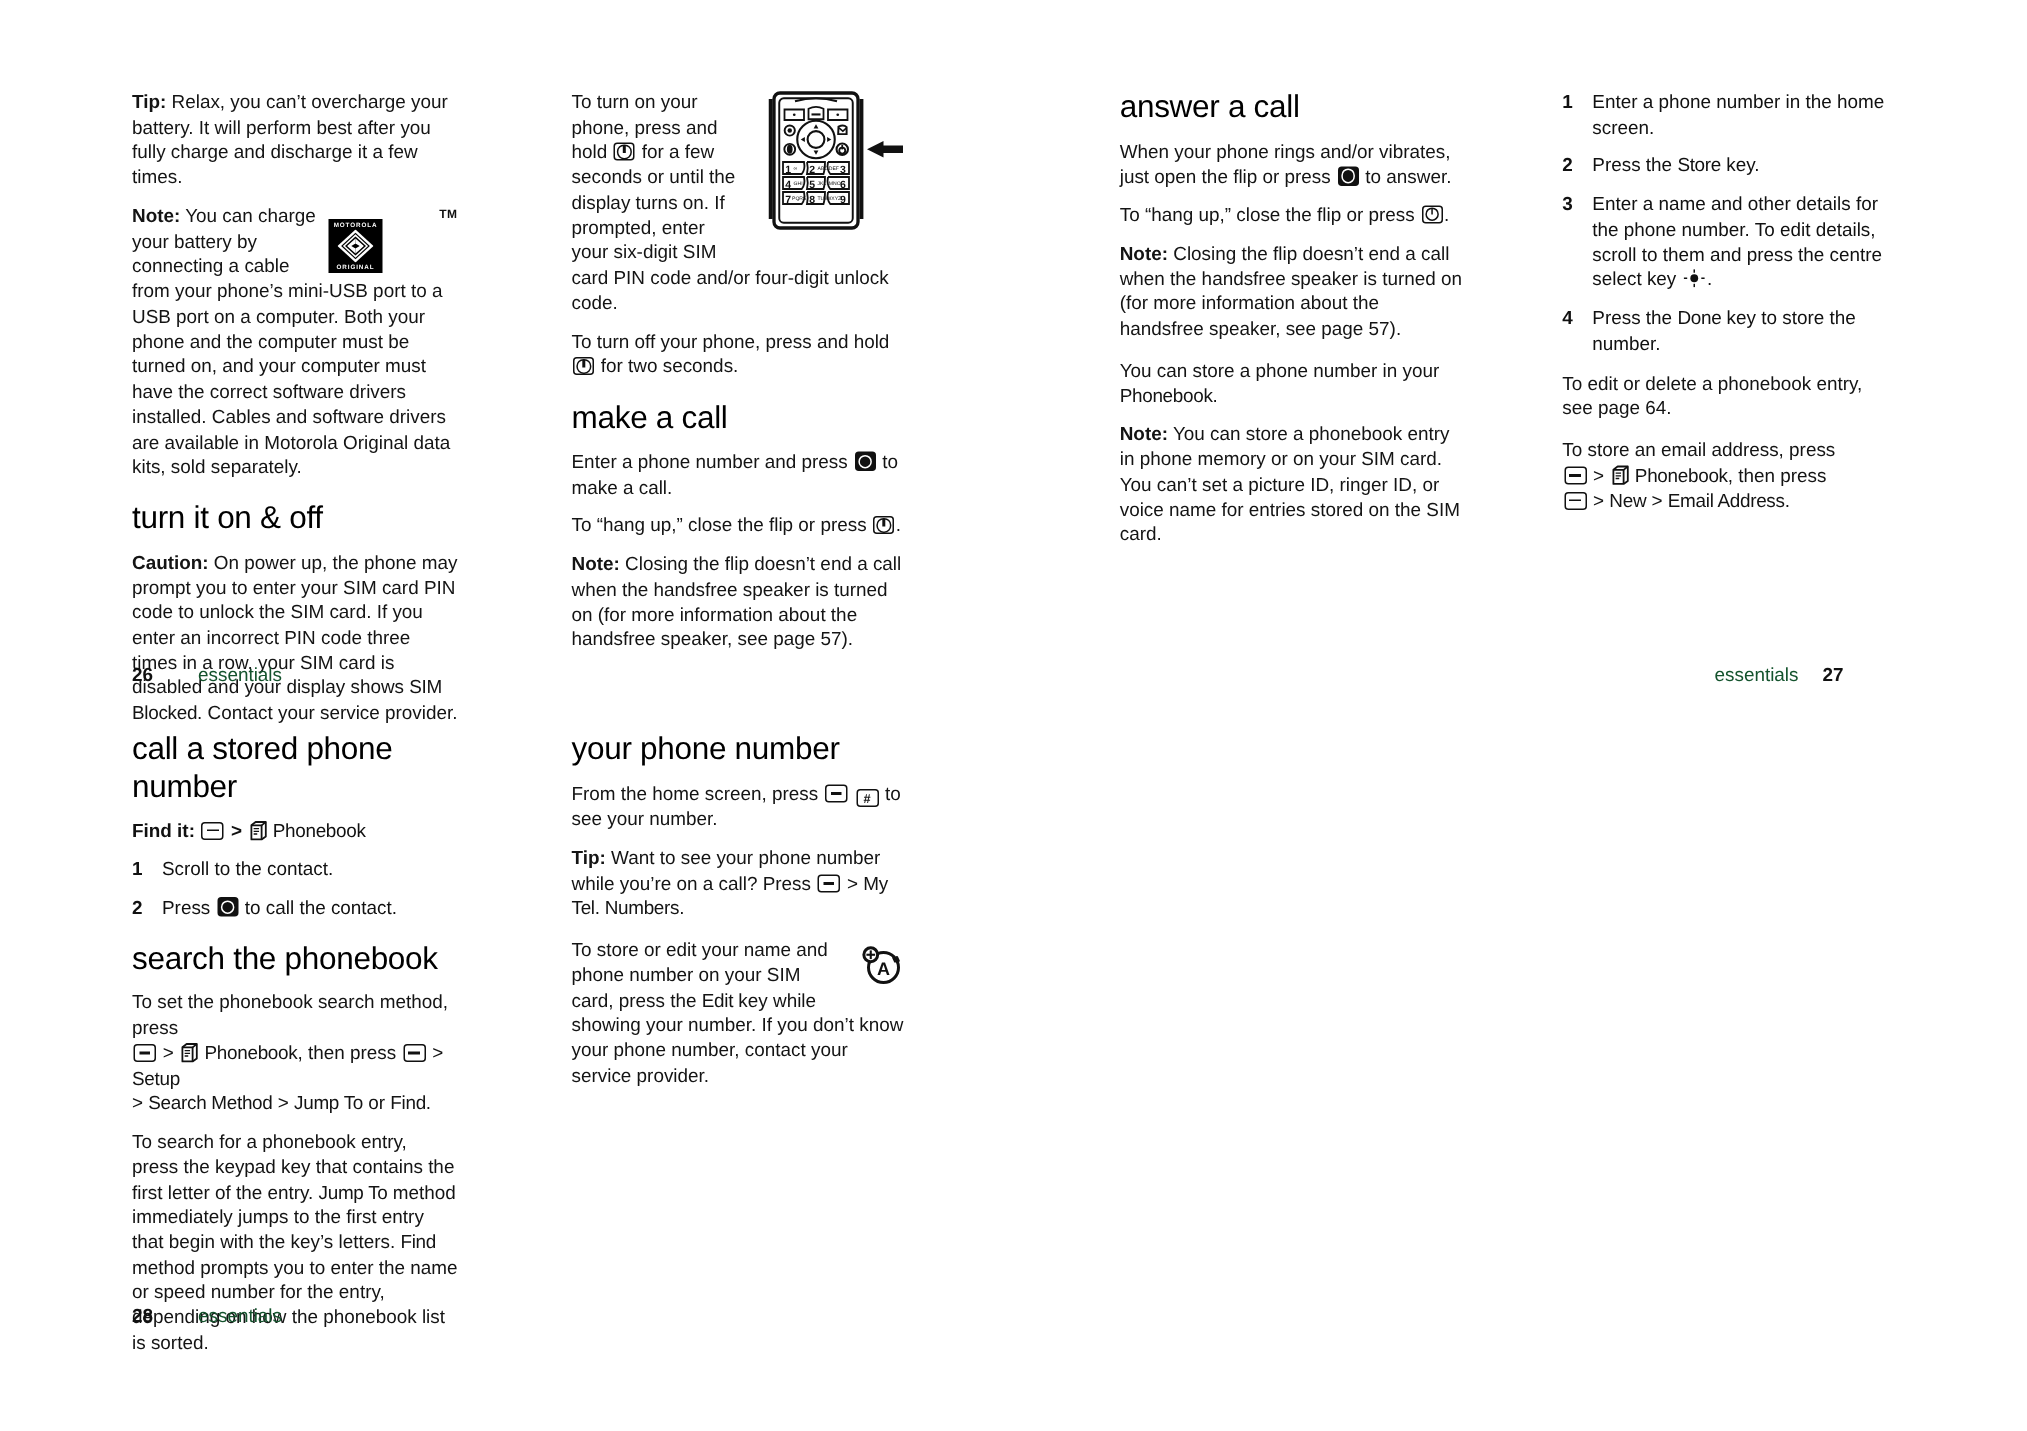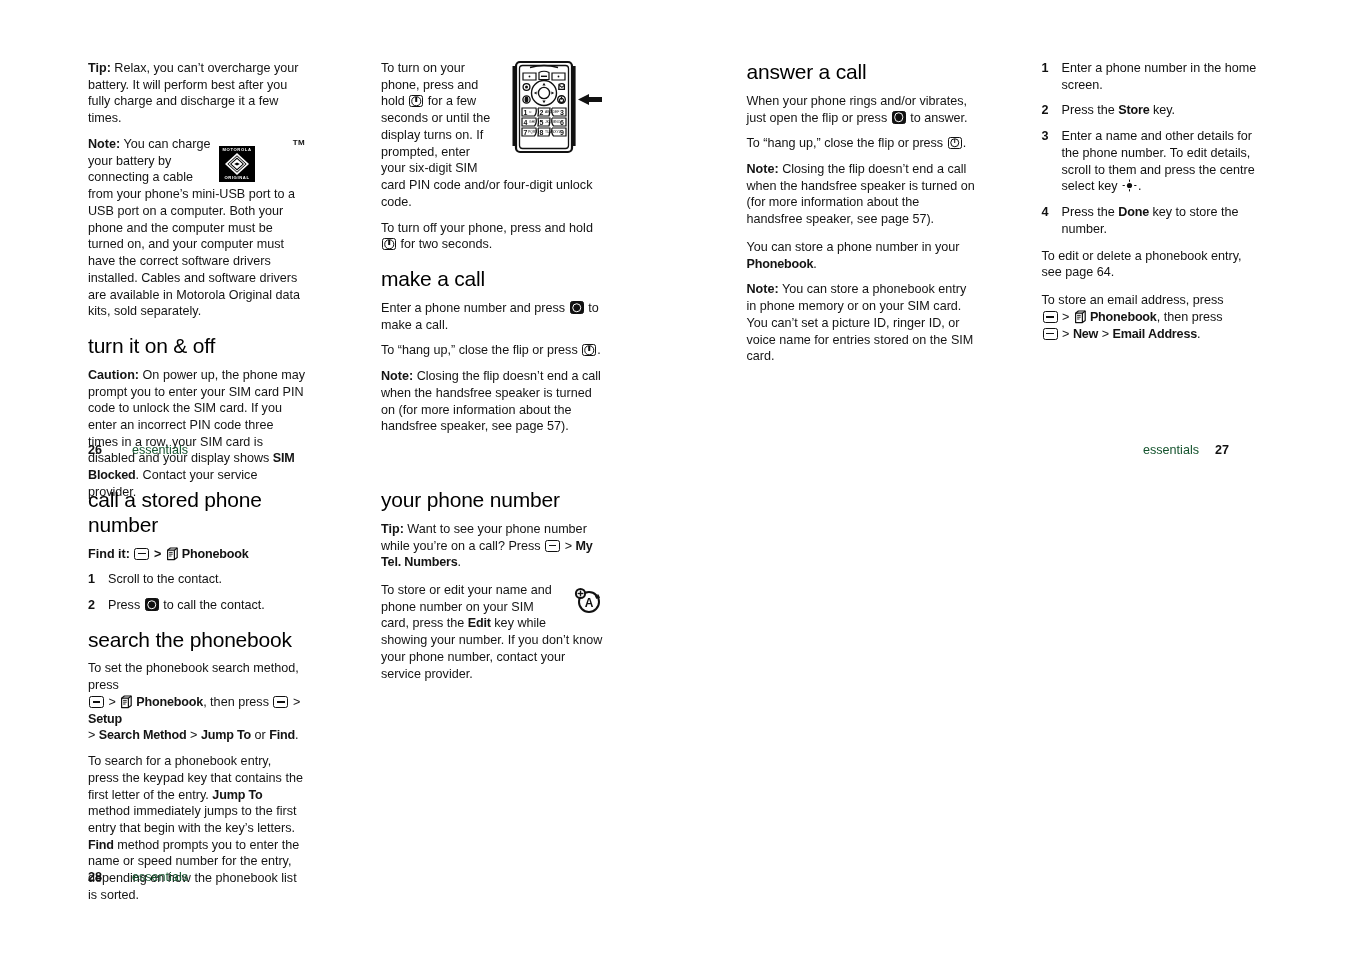"Store" .bcond { font-weight: bold -> normal }
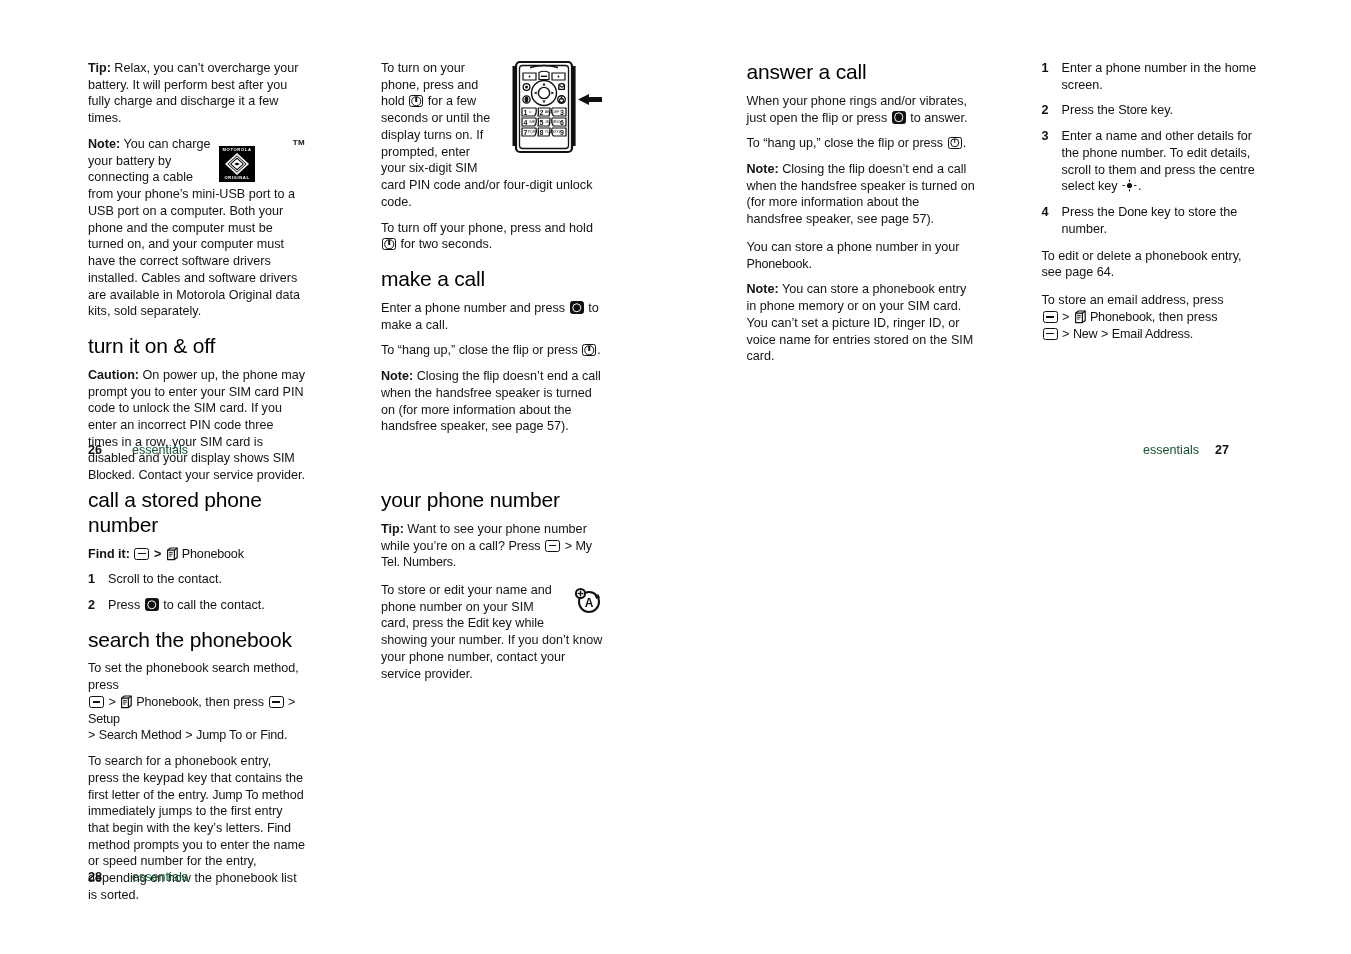"From the home screen, press" p.tight { html: none -> <p><span>From the home screen, press </span><span></span> <span>#</span><span> to see your number.</span></p> }
